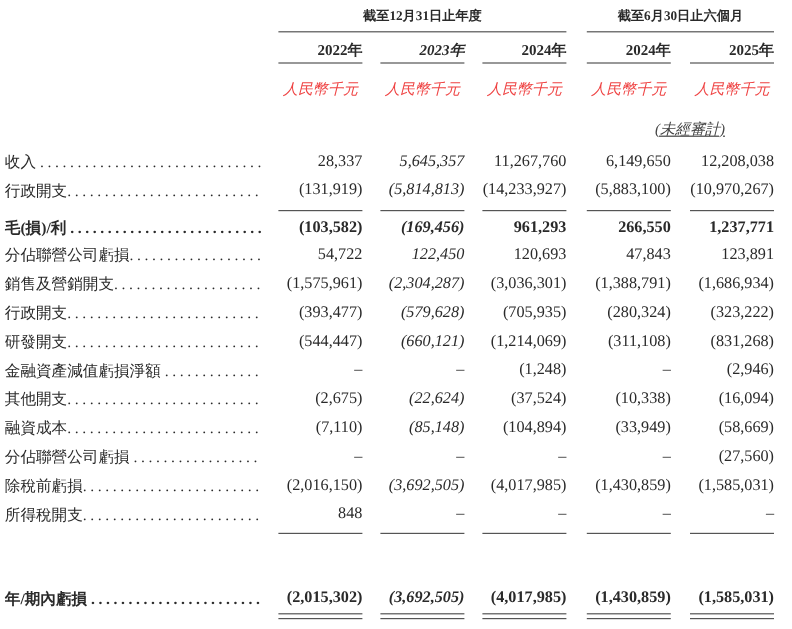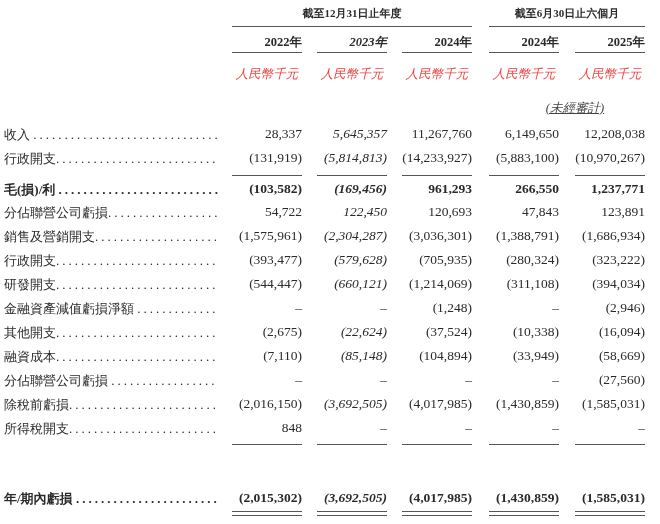"(394,034)" div.val { text: 394,034 -> 831,268 }
